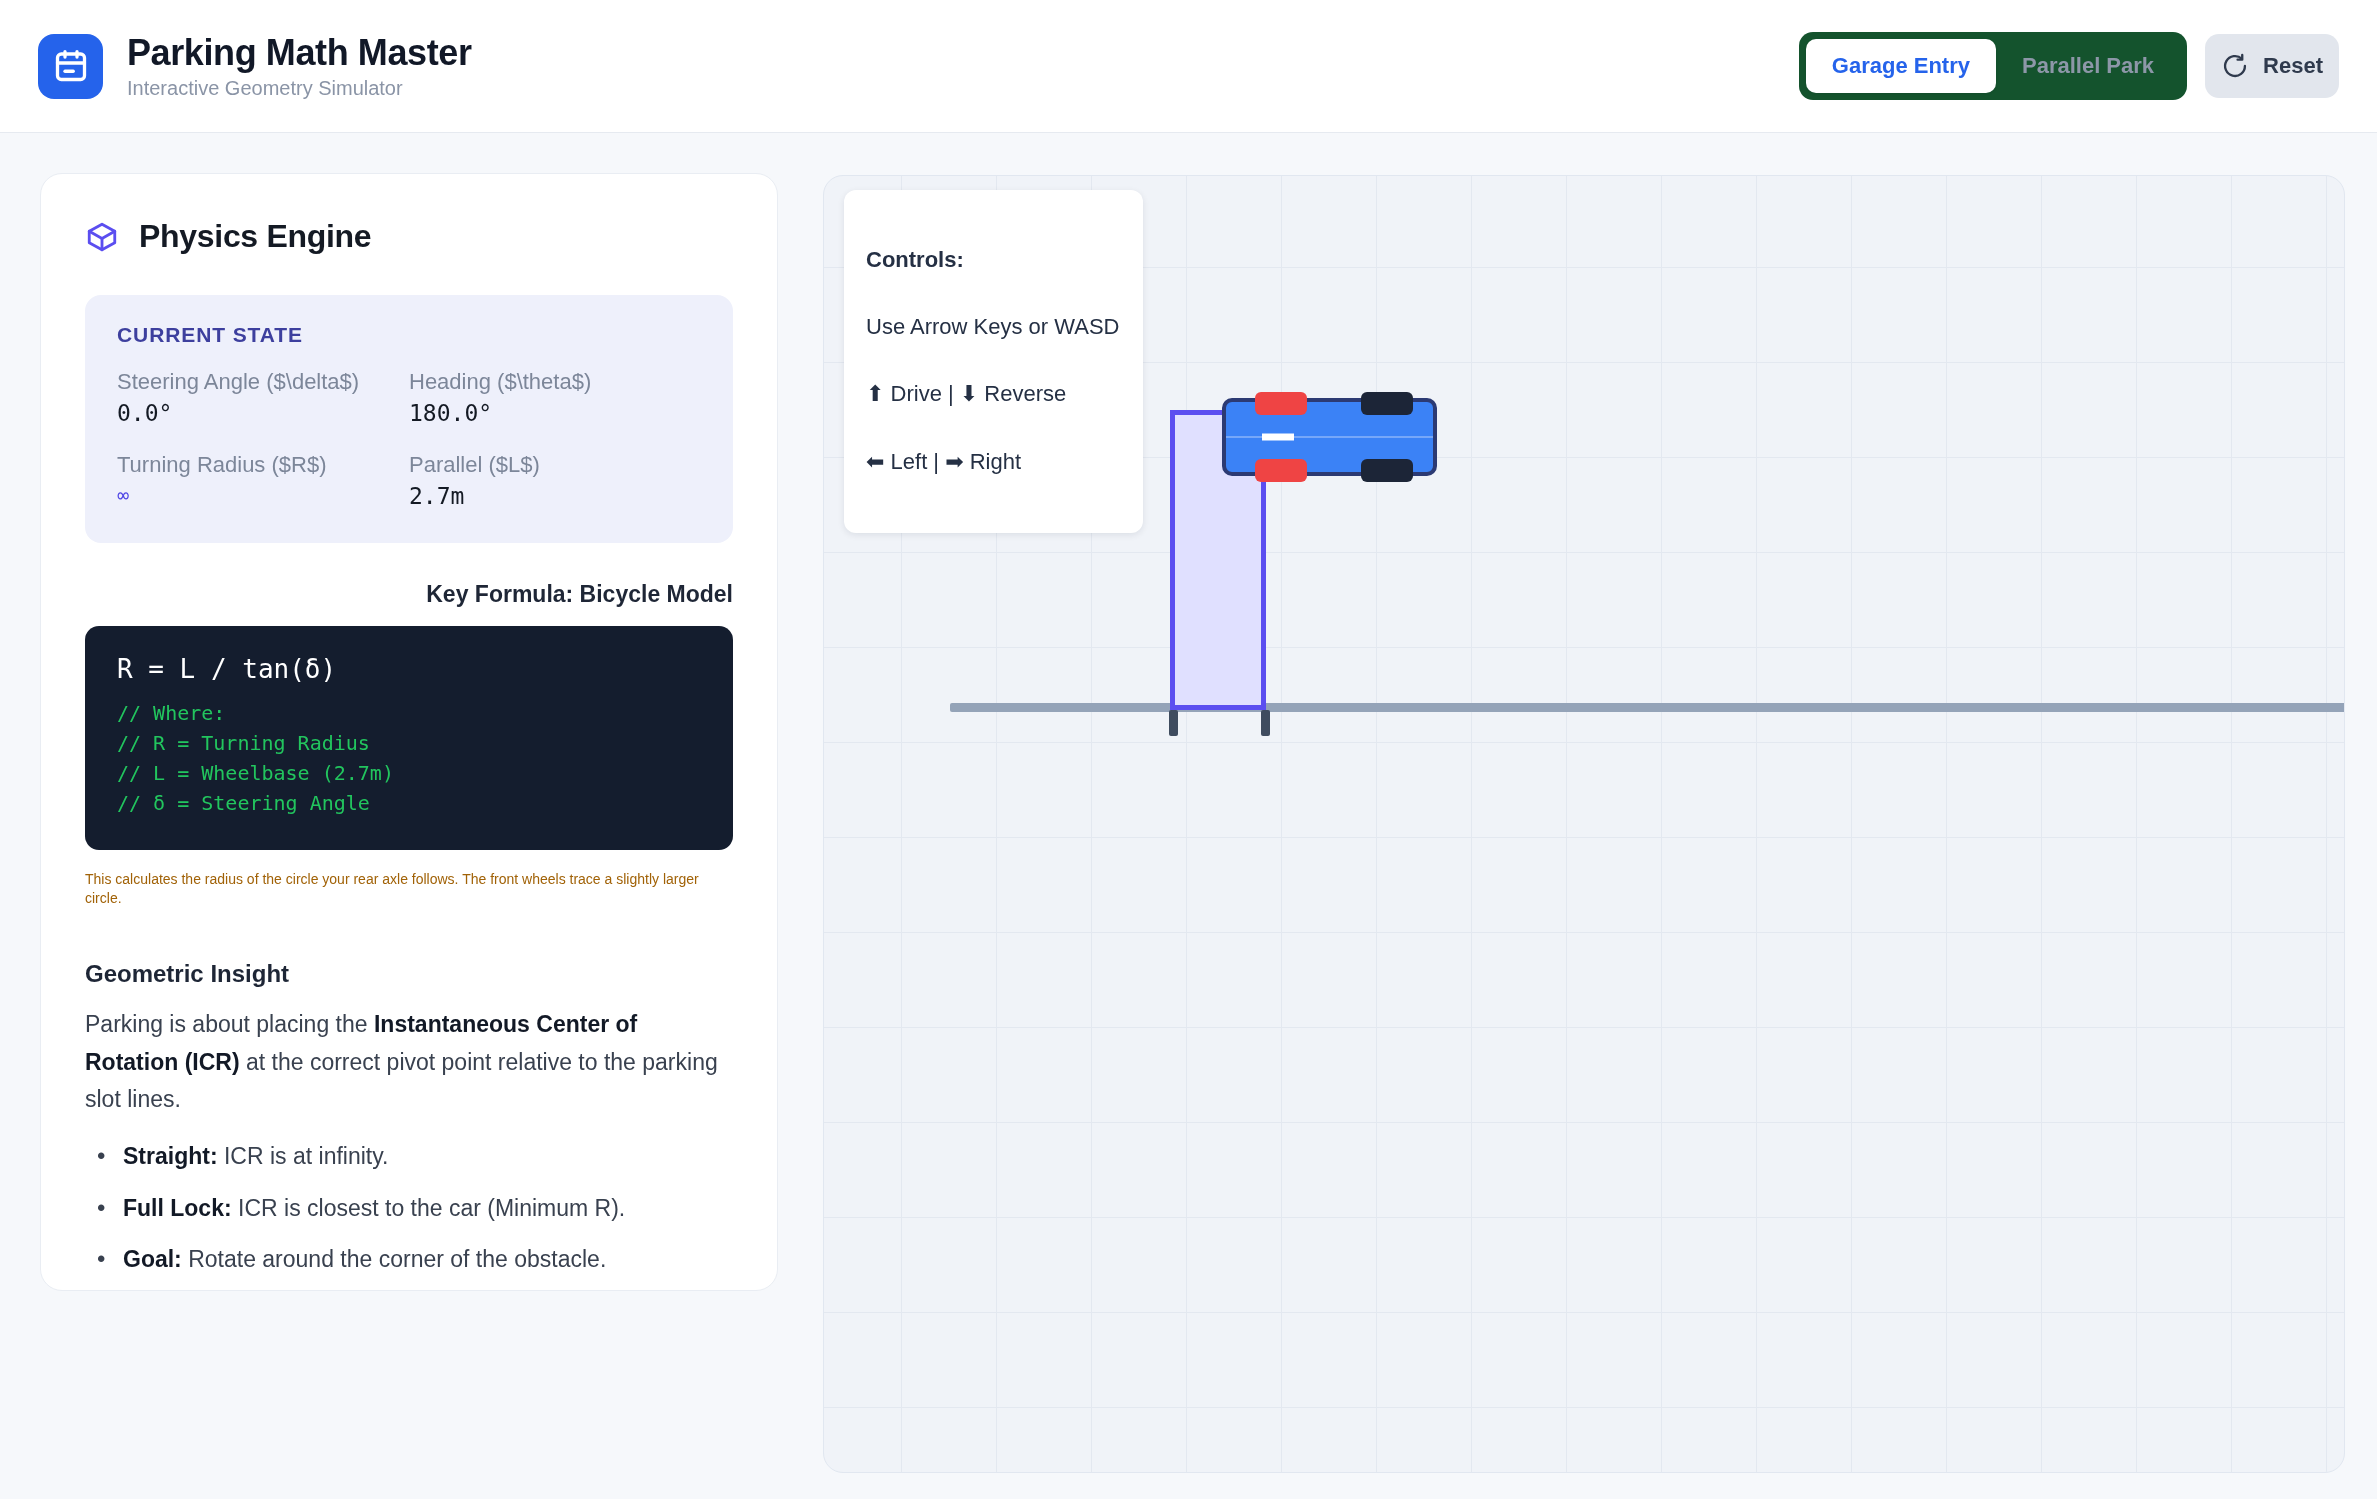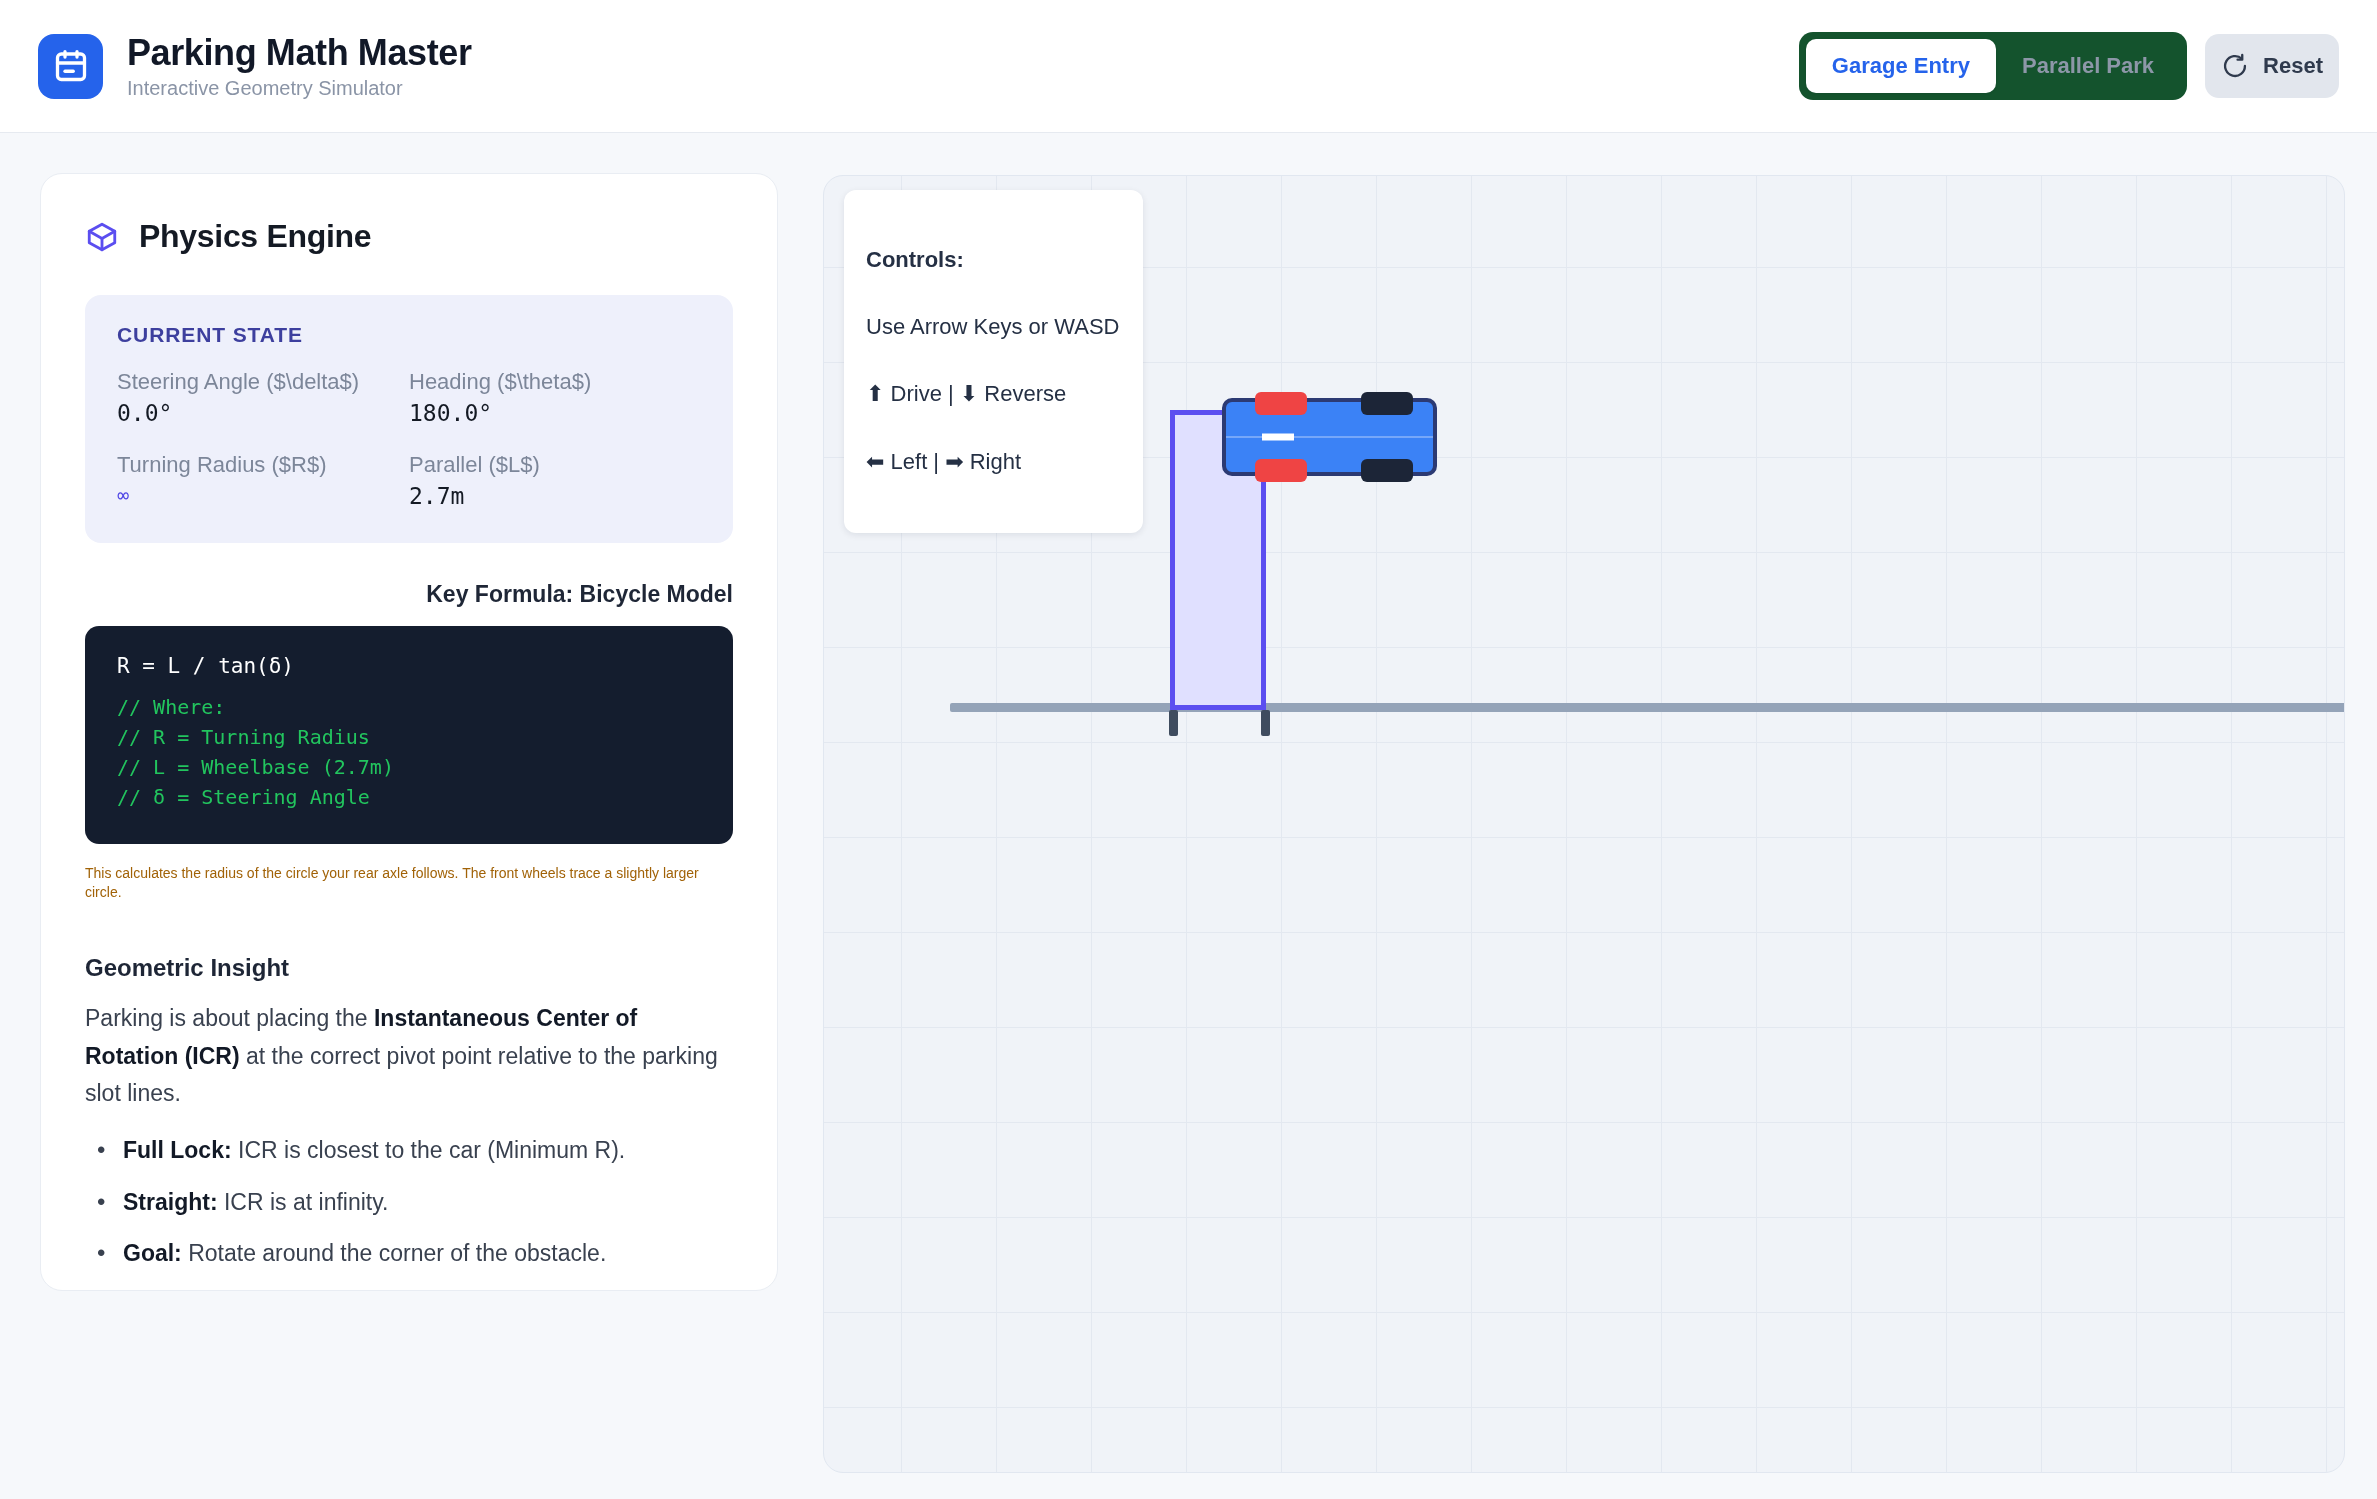"R = L / tan(δ)" .code-main { font-size: 21px -> 26px }
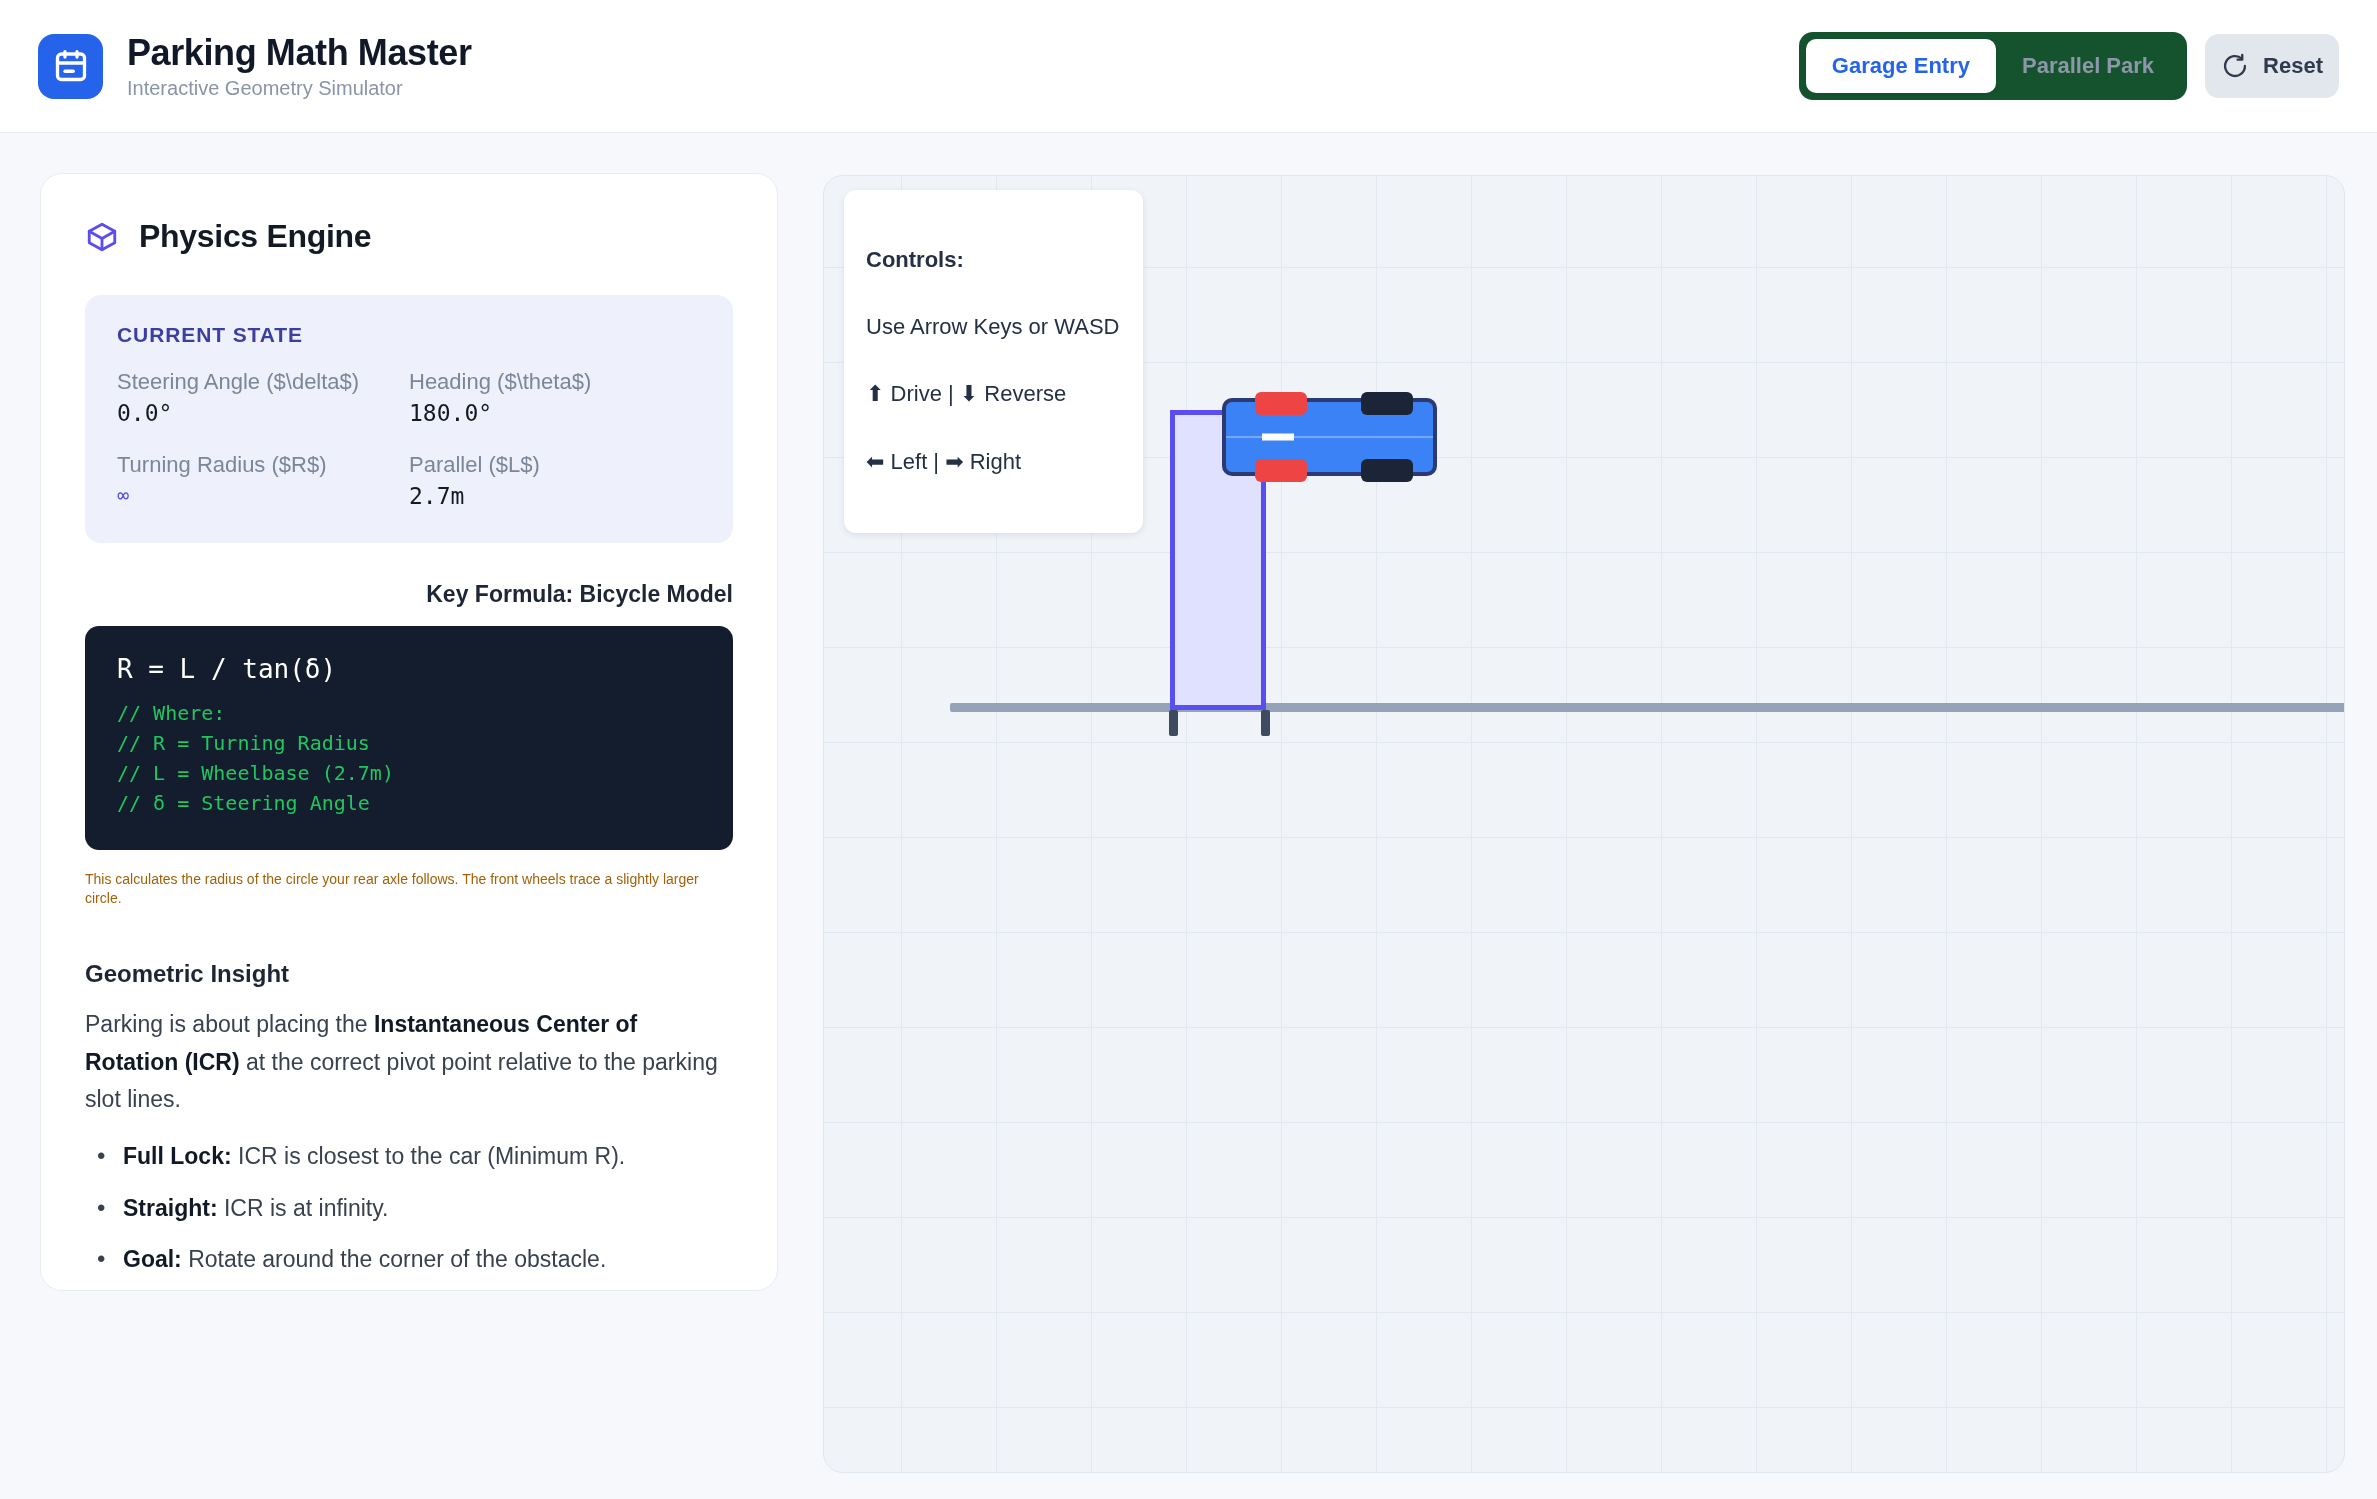"Full Lock: ICR is closest" li { order: before "Straight: ICR is at infinity." -> after "Straight: ICR is at infinity." }
